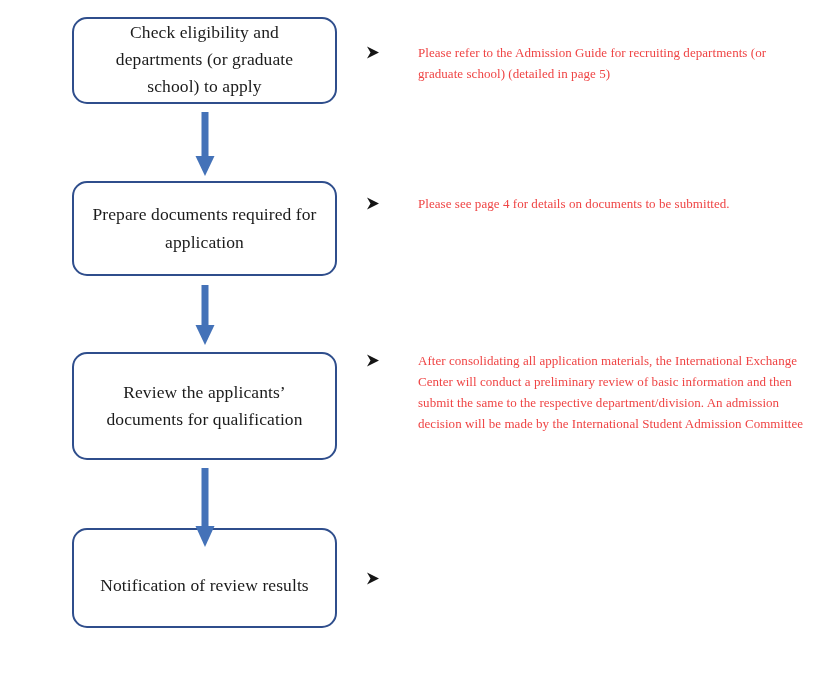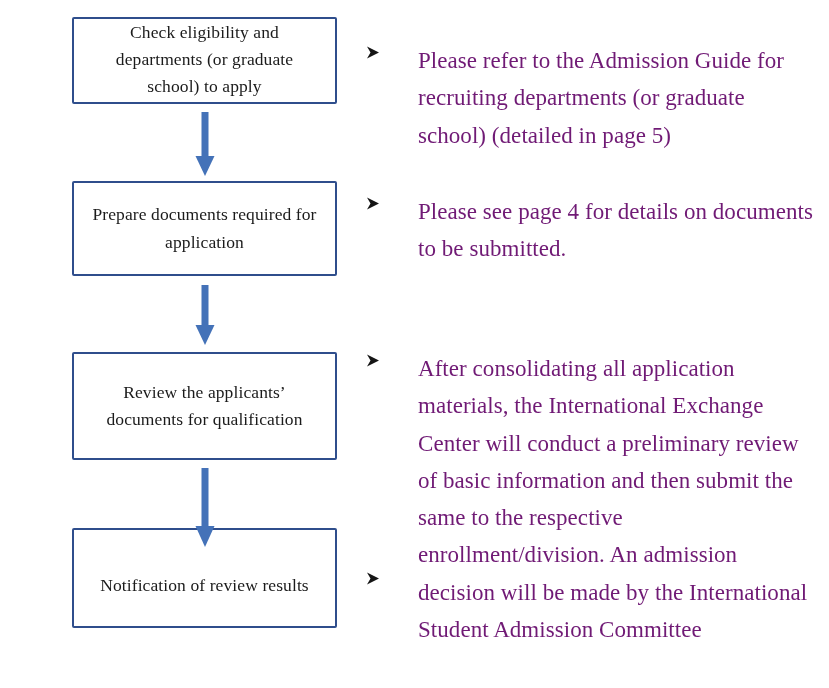"Check eligibility and departments (or" .proc-box { border-radius: 2px -> 15px }
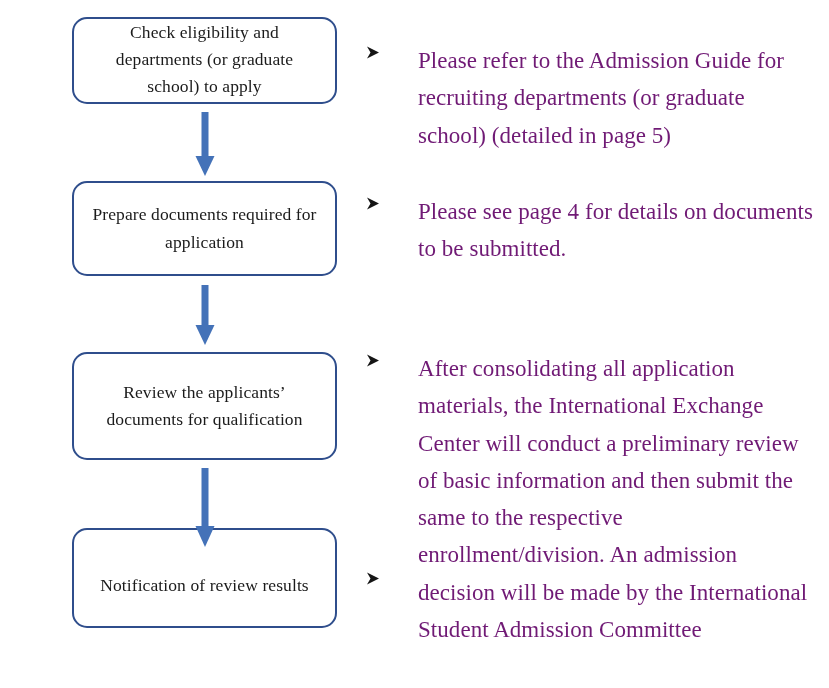"Please refer to the Admission" .note-text { color: #701a75 -> #ef4444; font-size: 23px -> 13px }
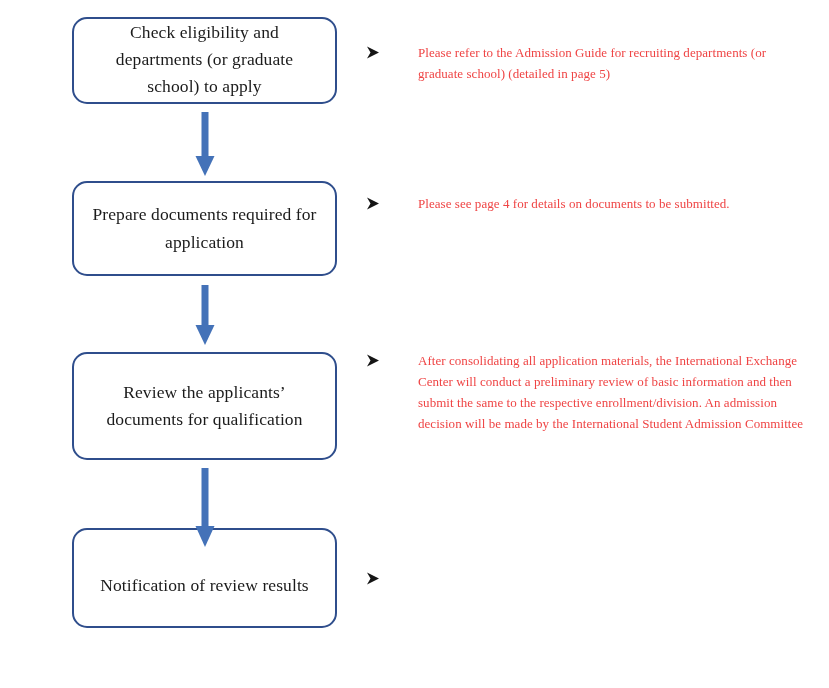"After consolidating all application" span.note-text { text: enrollment/division -> department/division }
